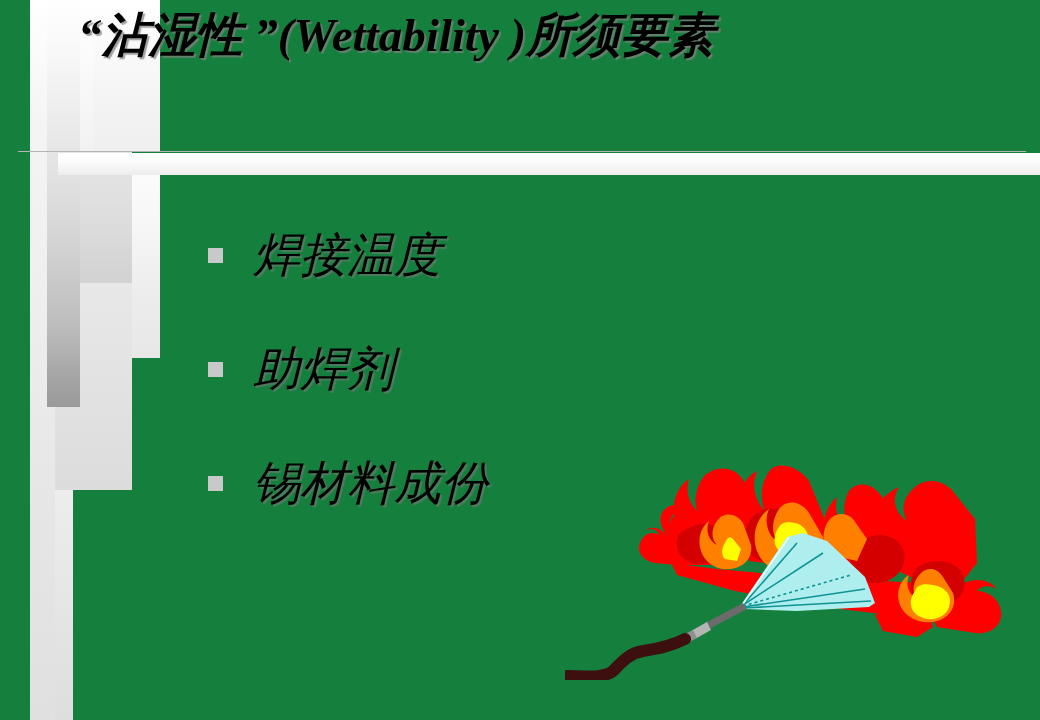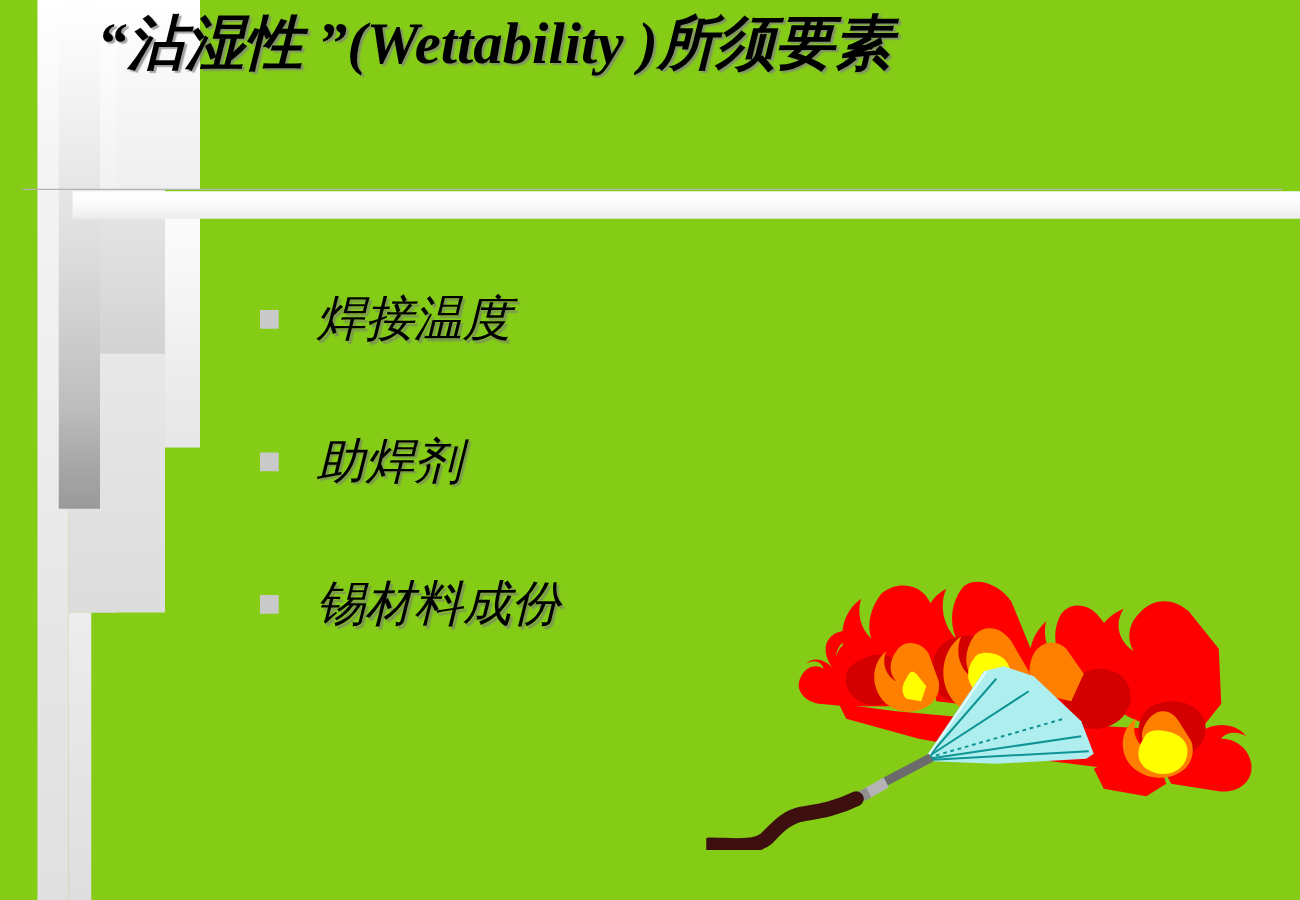"“沾湿性 ”(Wettability )所须要素" #slide { background: #84cc16 -> #15803d }
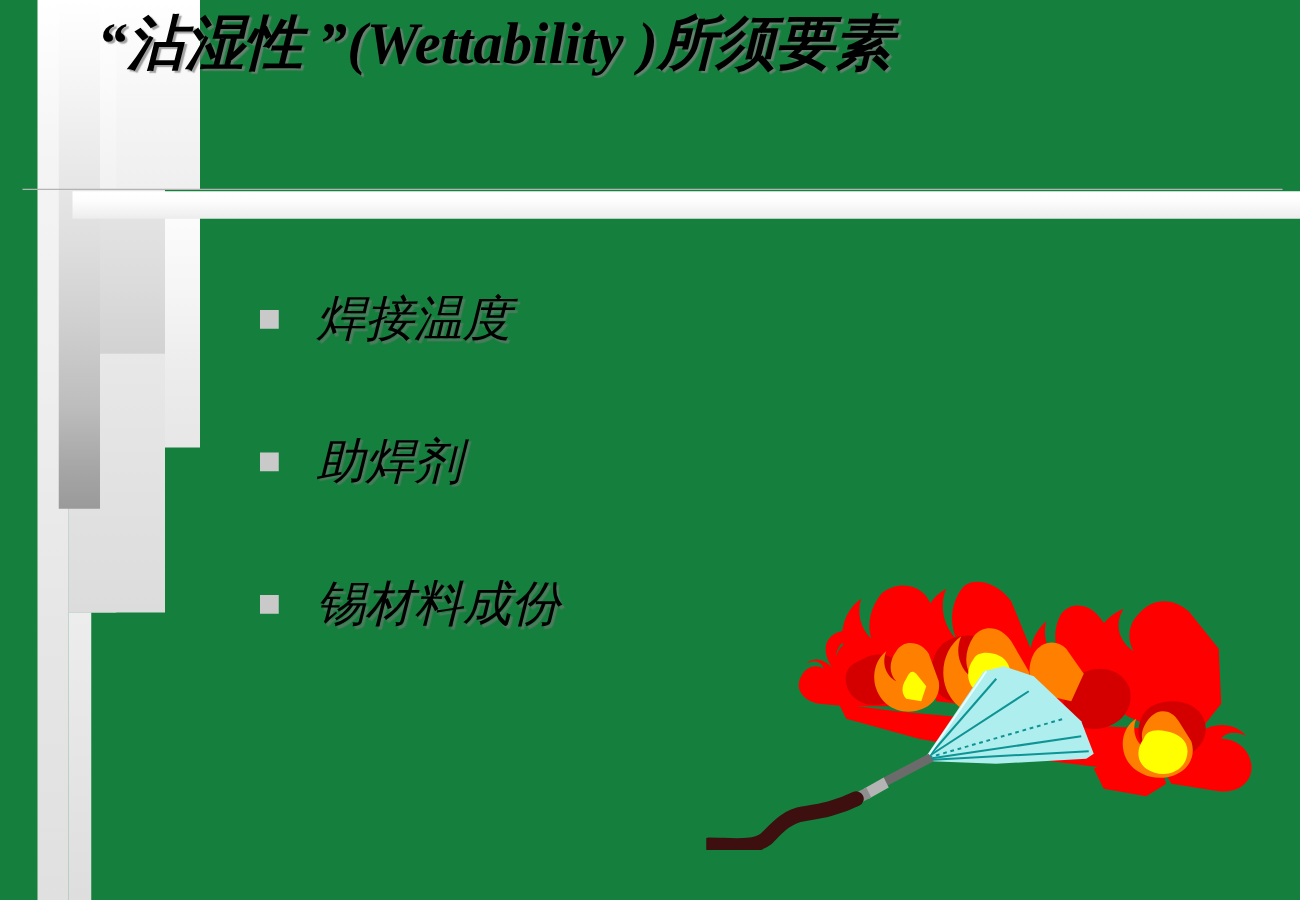"焊接温度" .bullet-text { font-size: 39px -> 47px }
